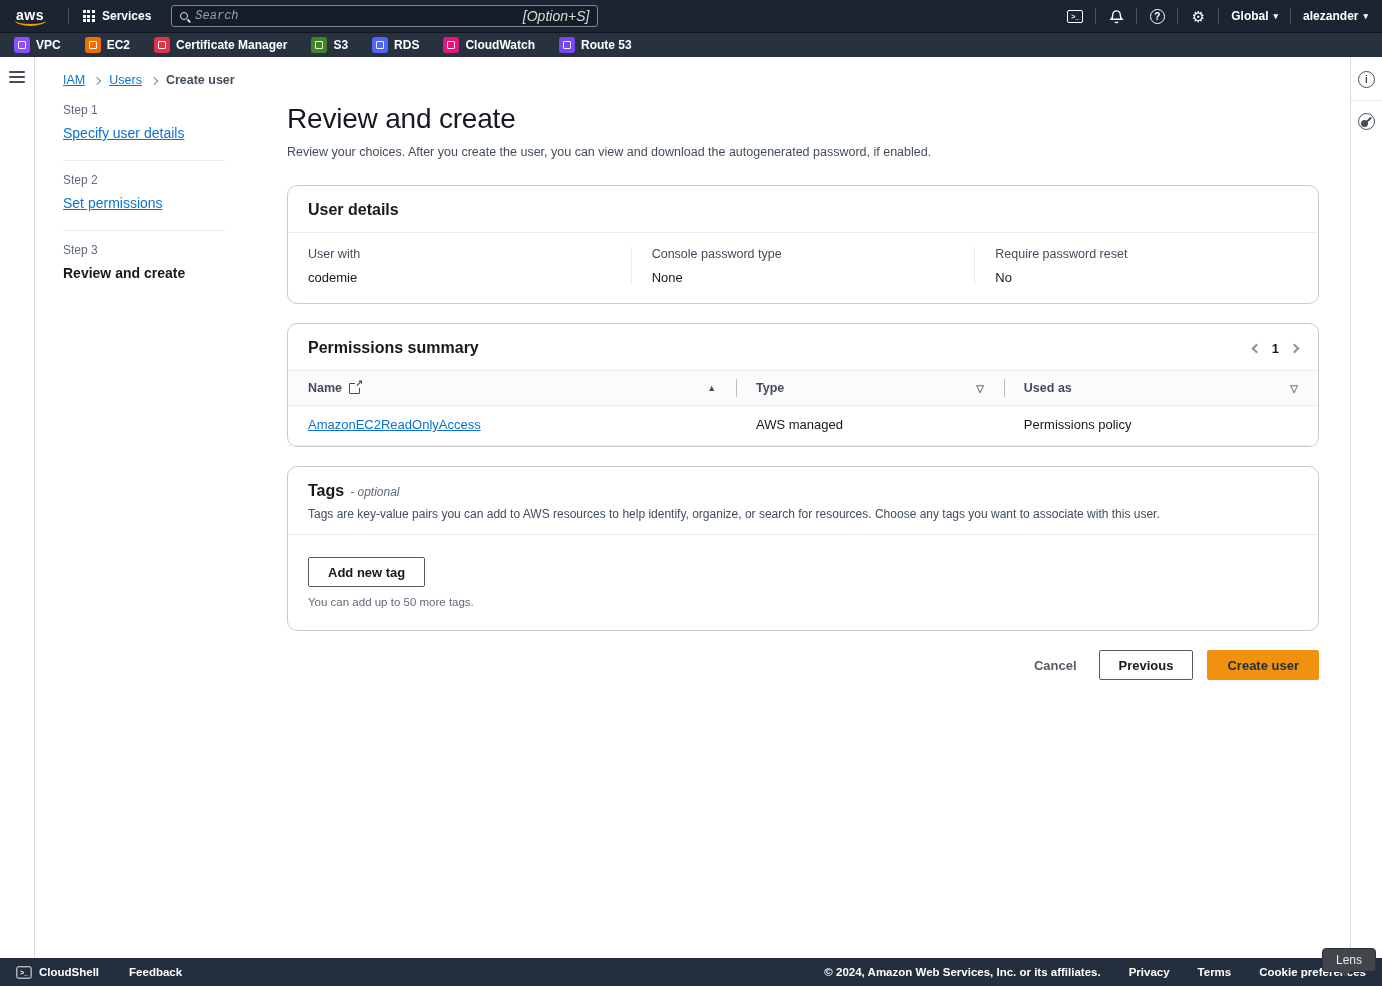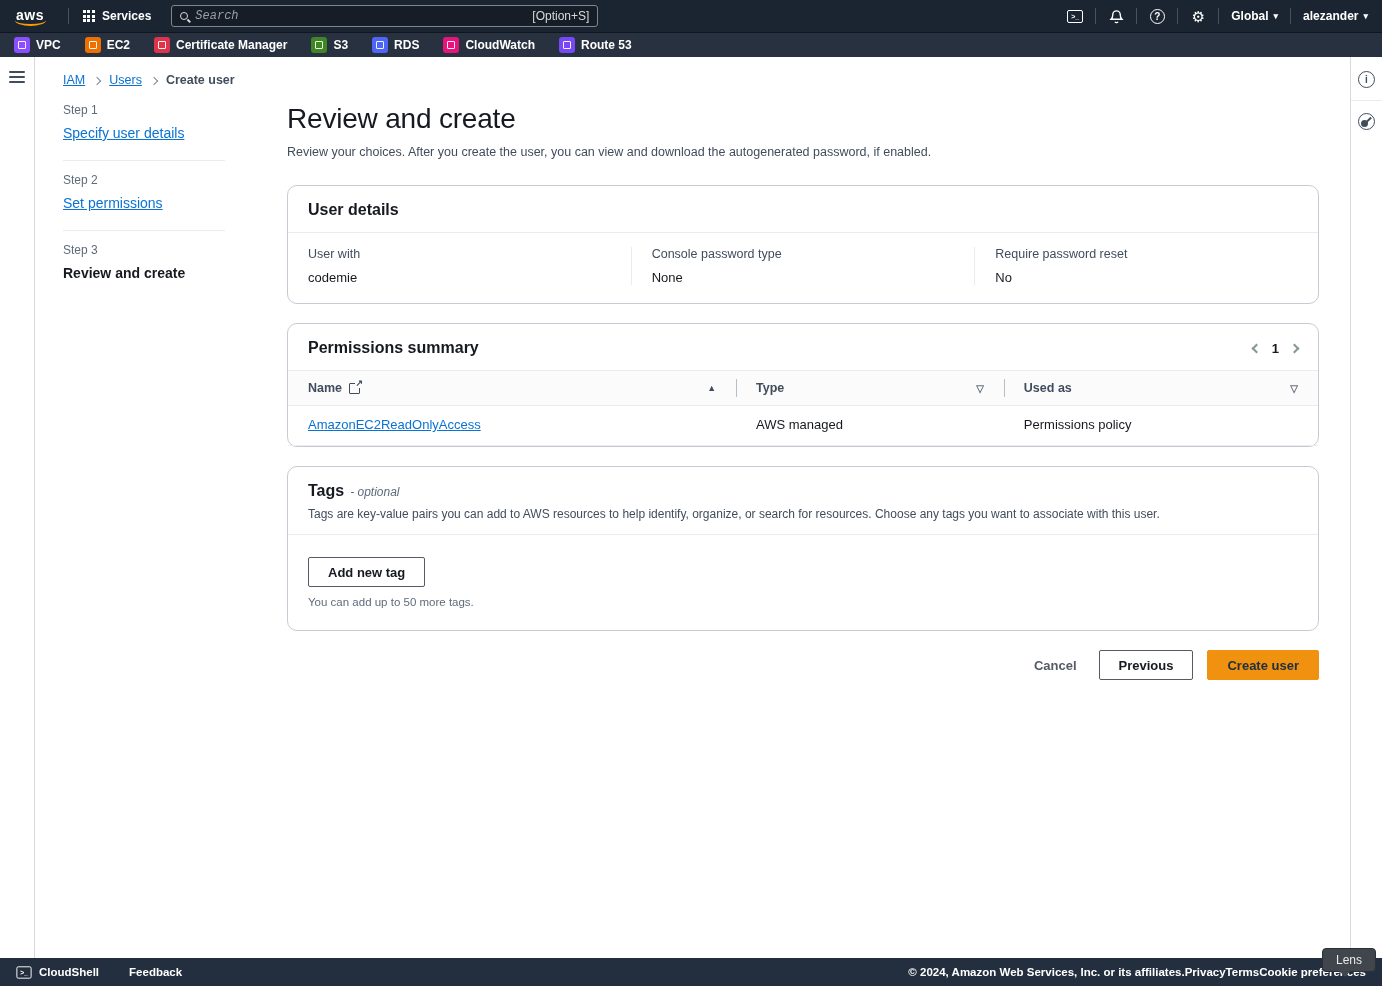"[Option+S]" .search-shortcut { font-size: 12px -> 14px; font-style: none -> italic }
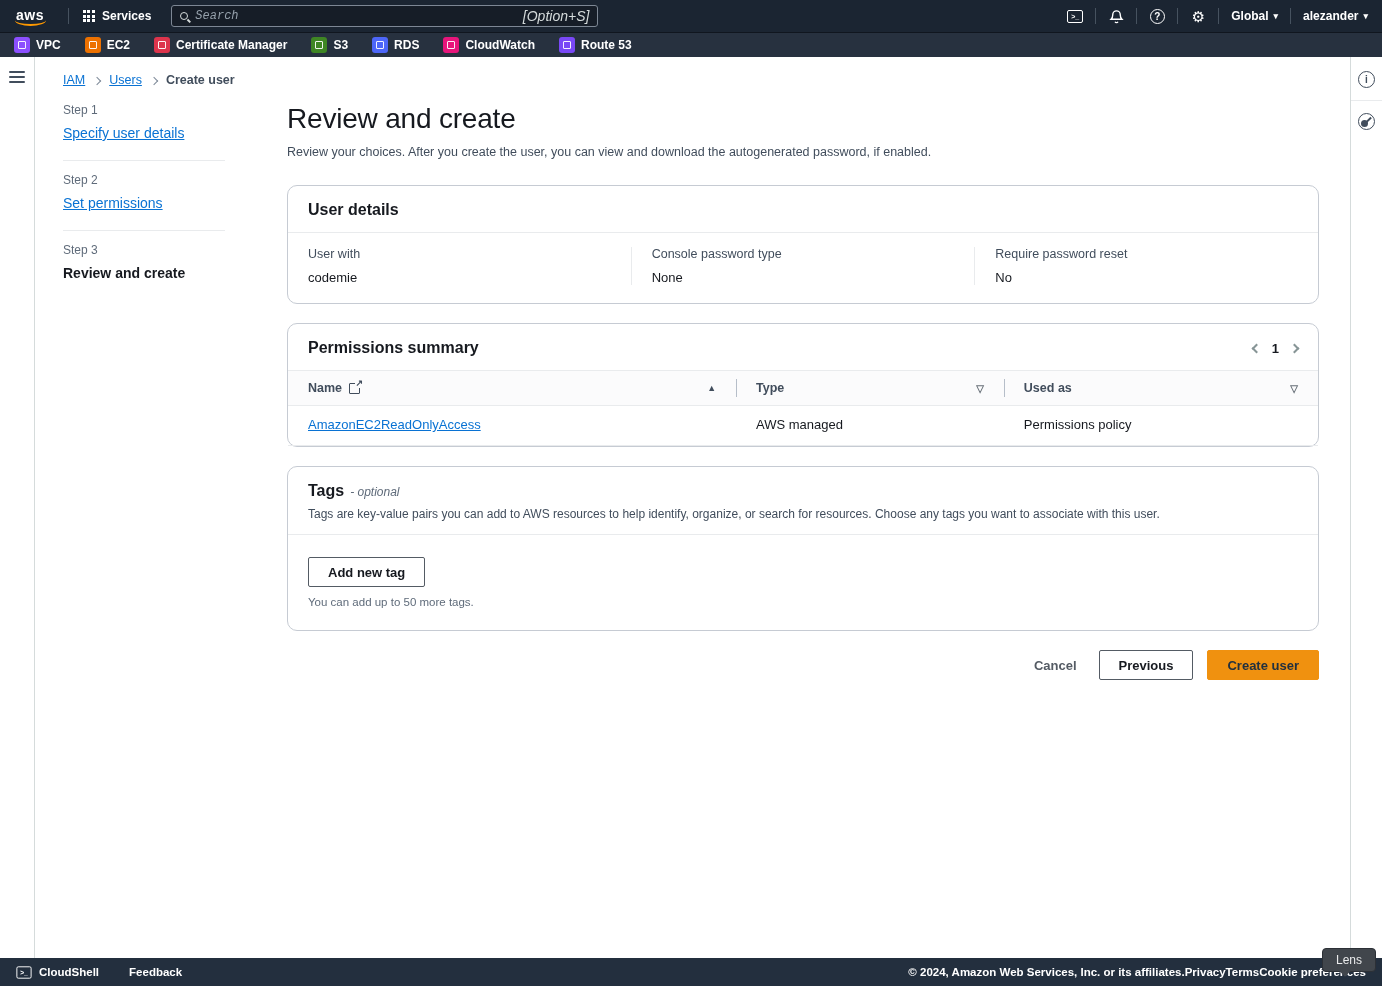"© 2024, Amazon Web Services," .footer-right { gap: none -> 28px }
